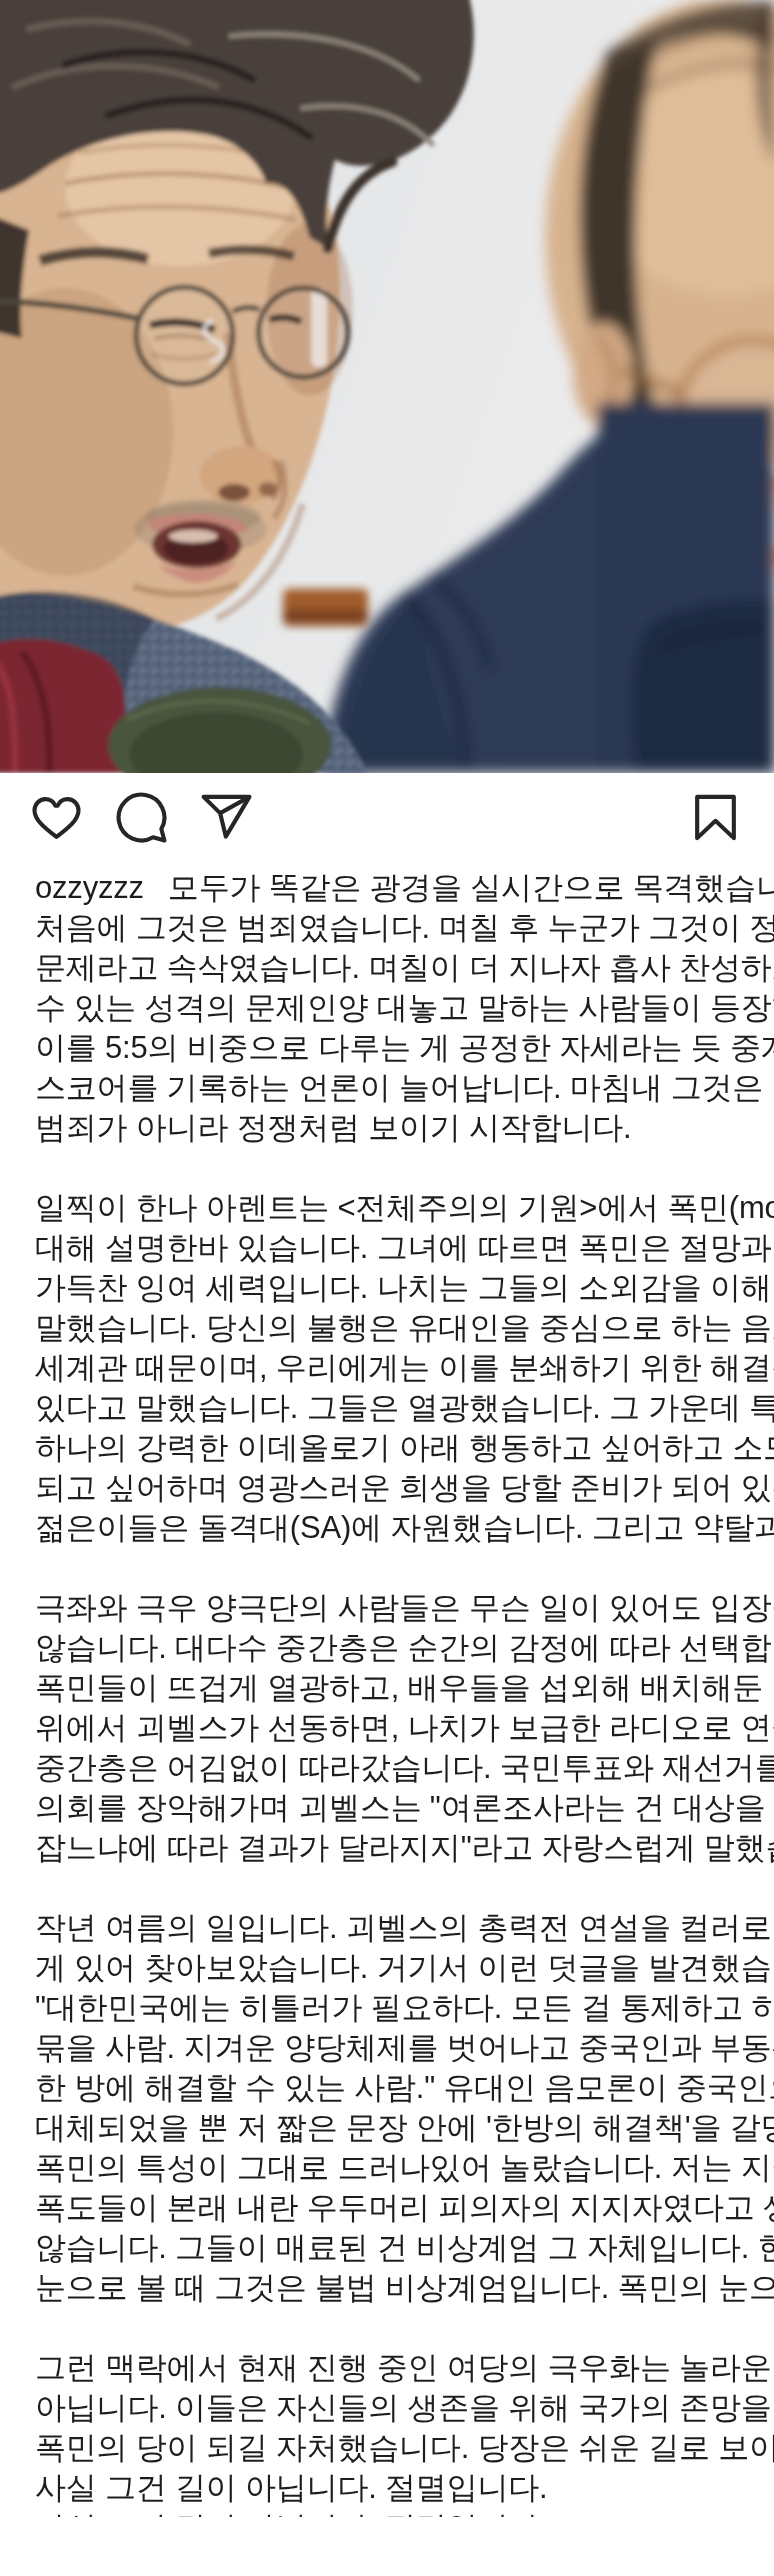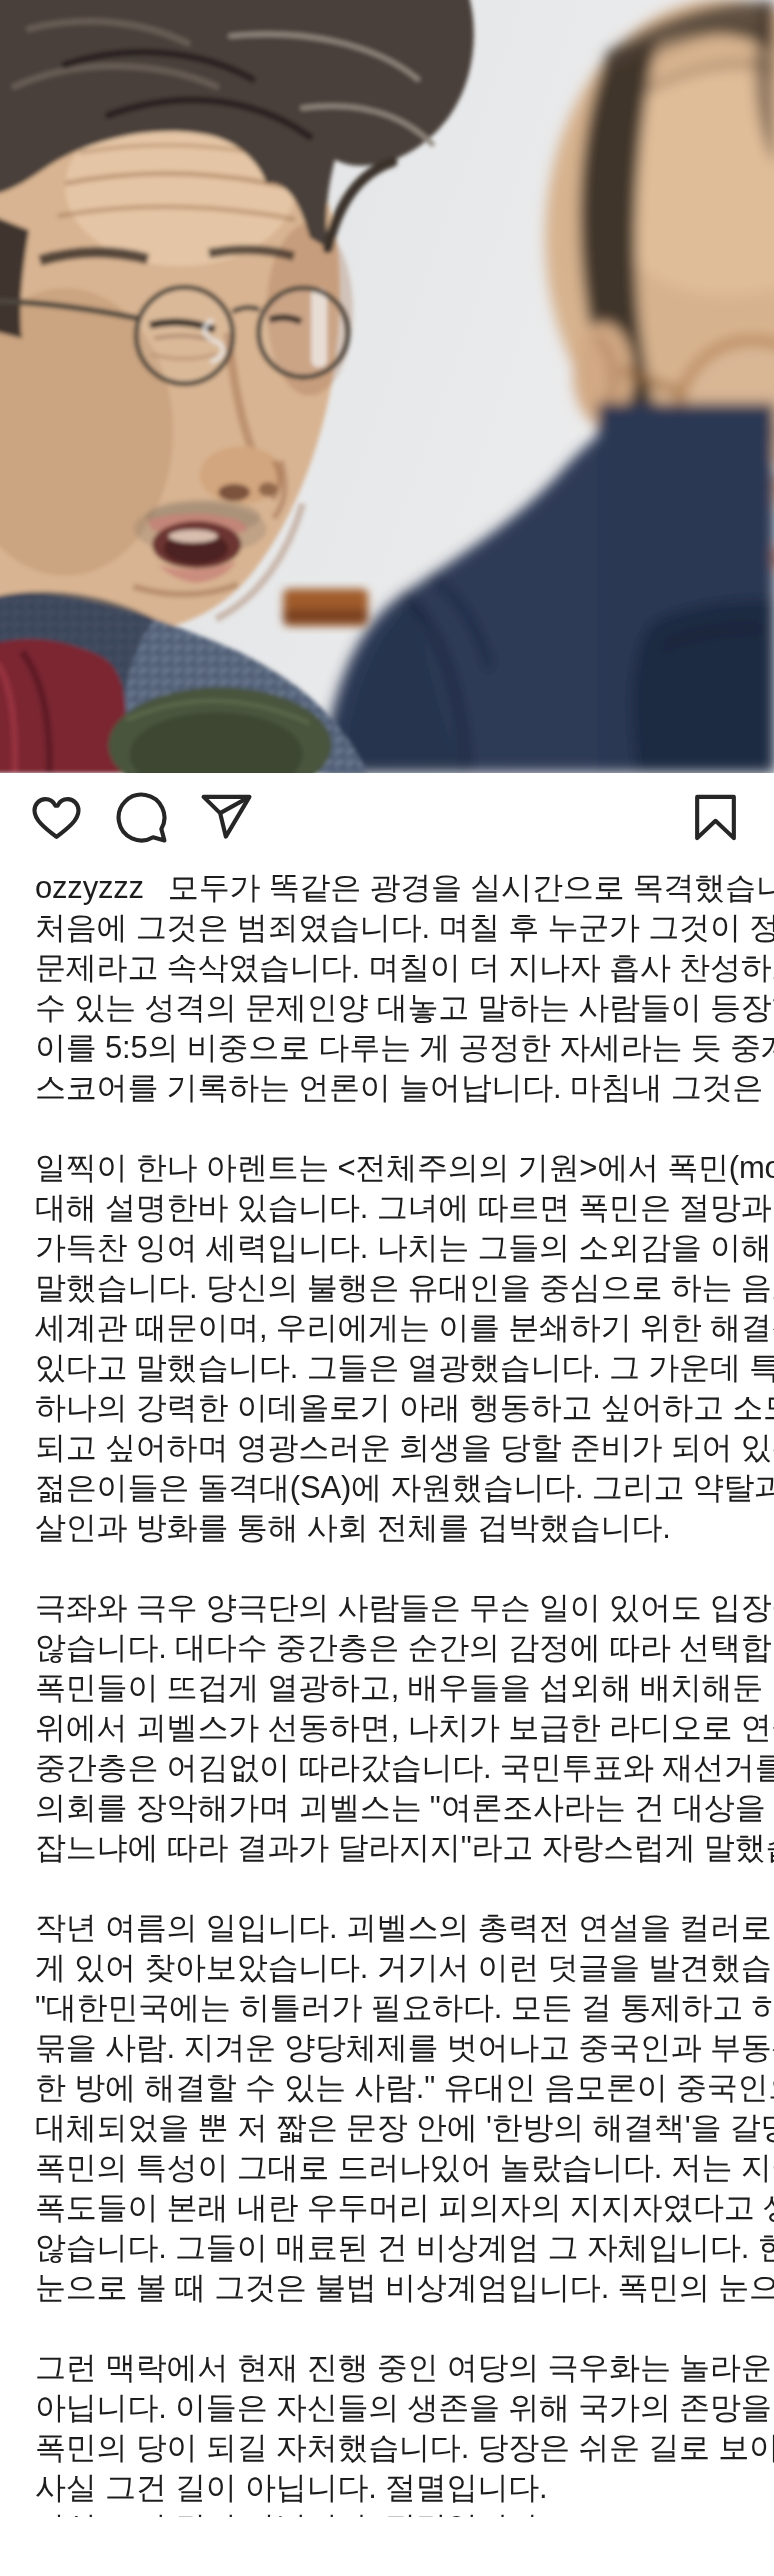"범죄가 아니라 정쟁처럼 보이기 시작합니다." div.line { html: none -> <div>범죄가 아니라 정쟁처럼 보이기 시작합니다.</div> }
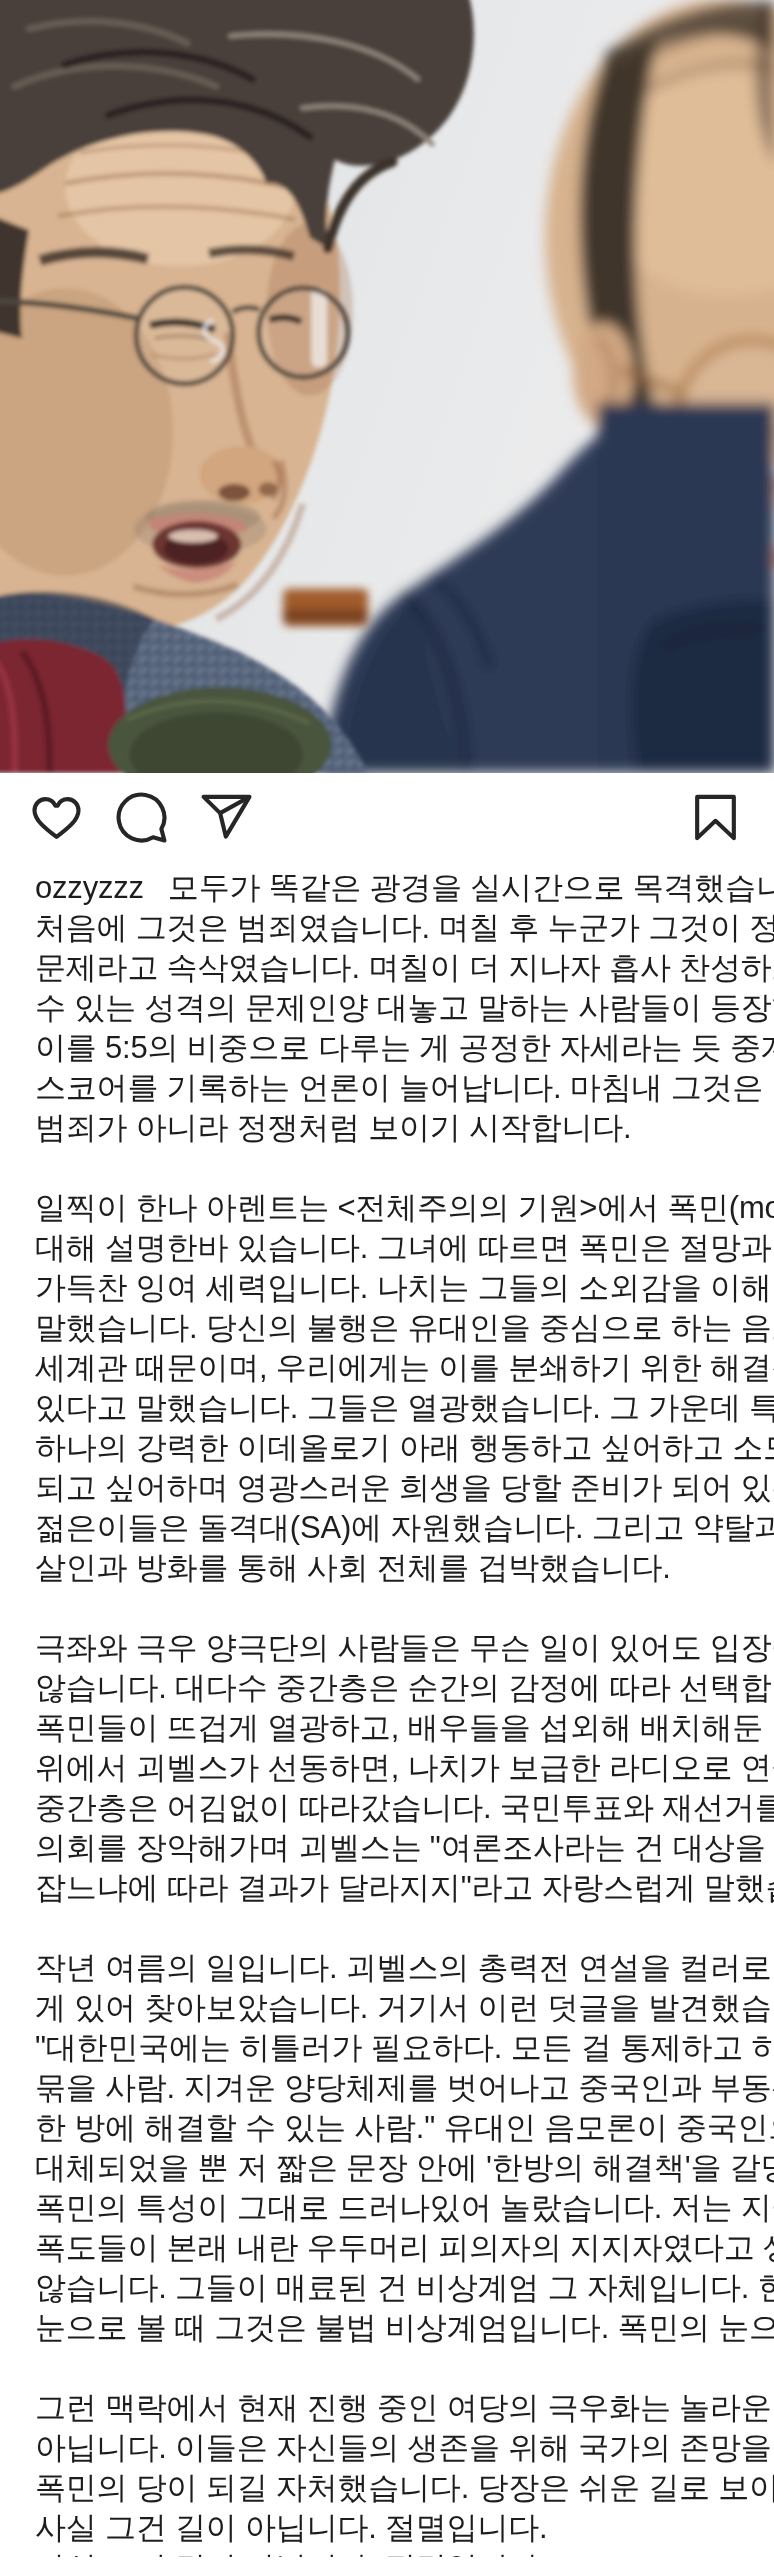"살인과 방화를 통해 사회 전체를" div.line { html: <div>살인과 방화를 통해 사회 전체를 겁박했습니다.</div> -> none }
